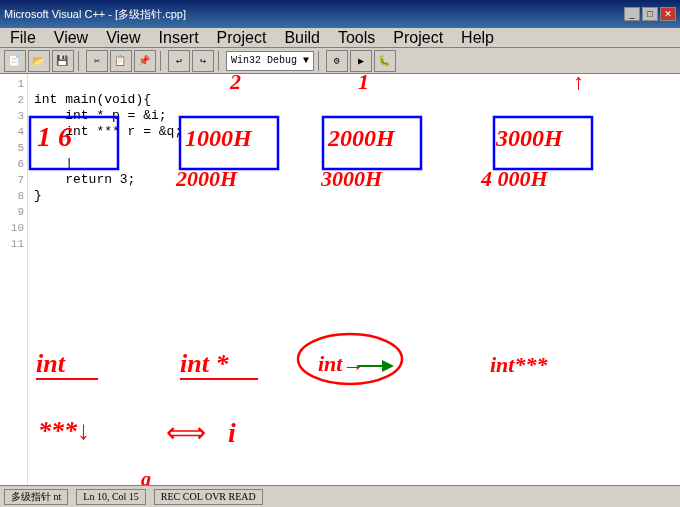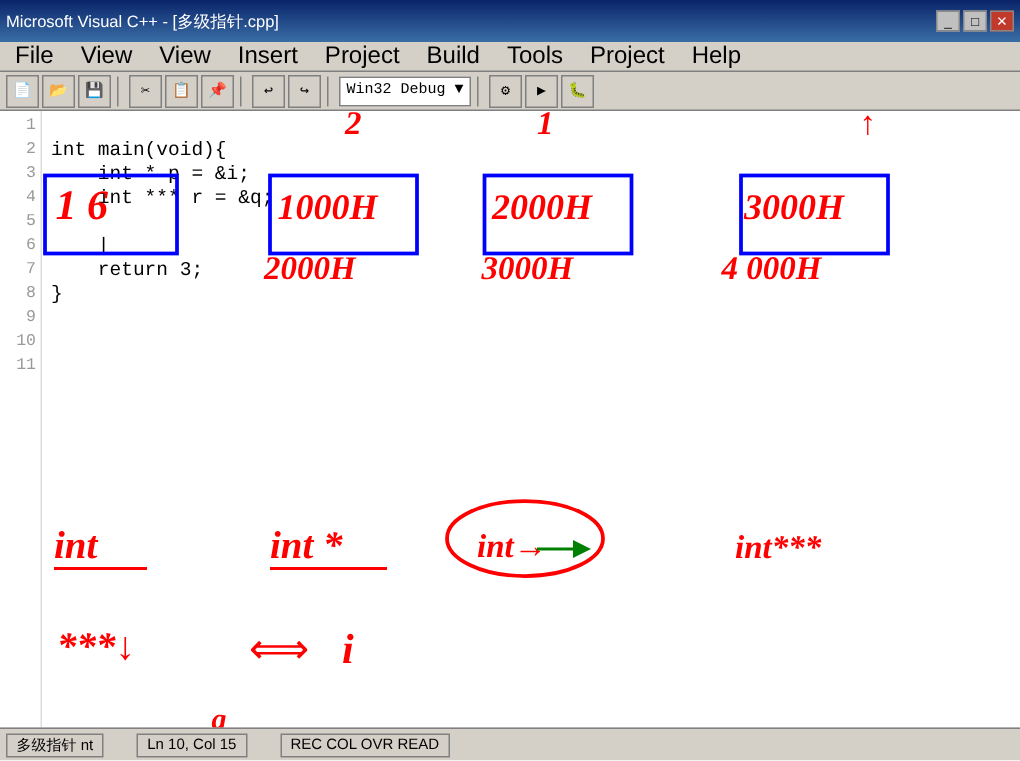"多级指针 nt" #statusbar { font-family: Liberation Sans, sans-serif -> Liberation Serif, serif; gap: 22px -> 8px }
